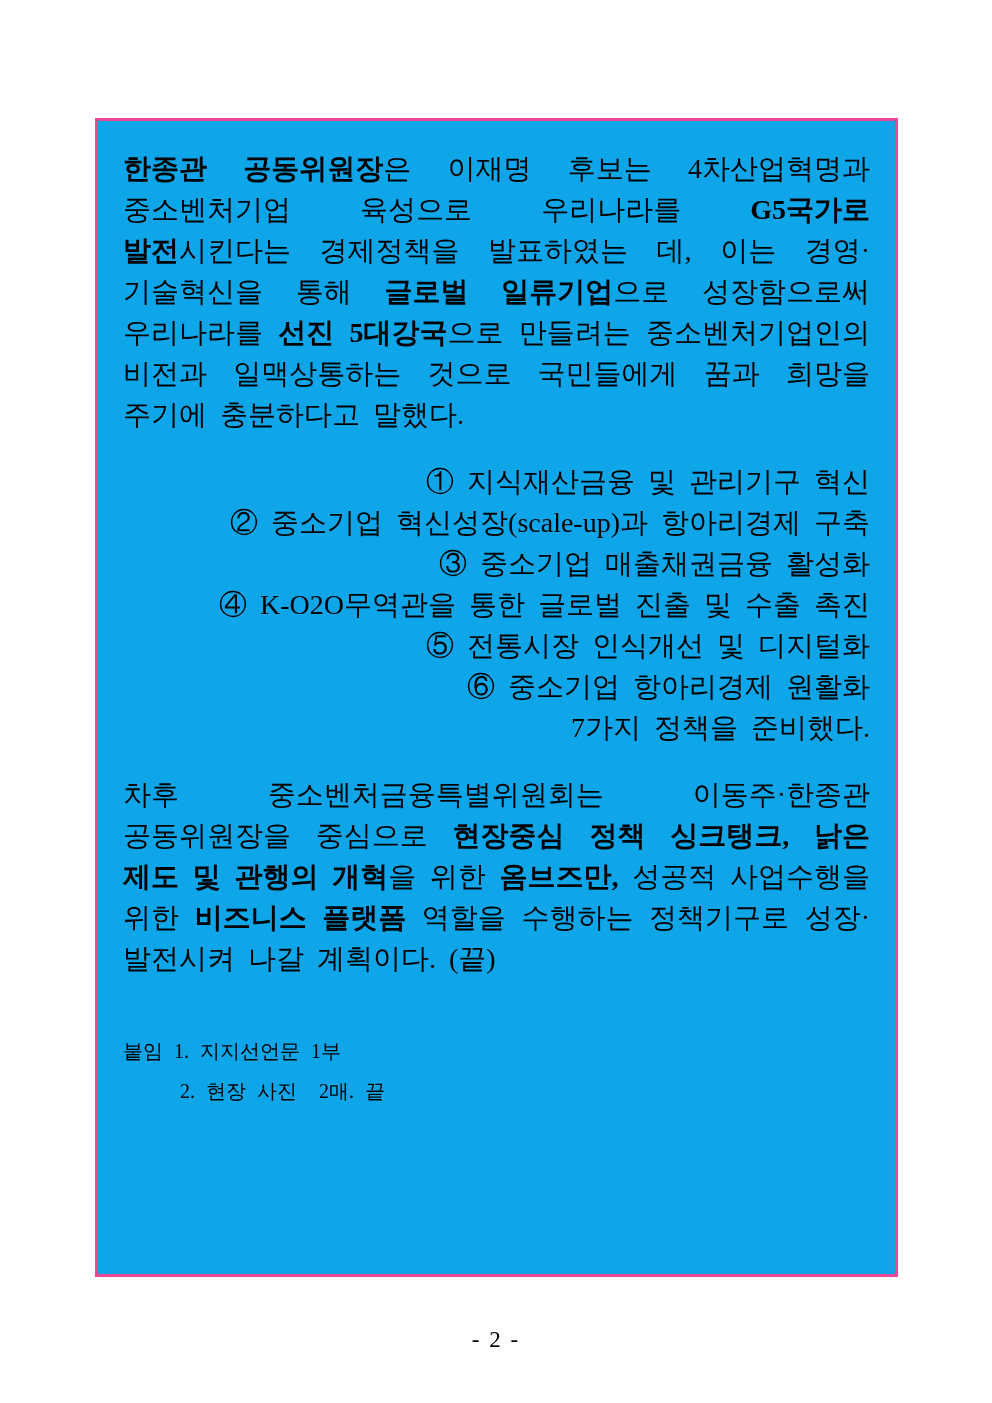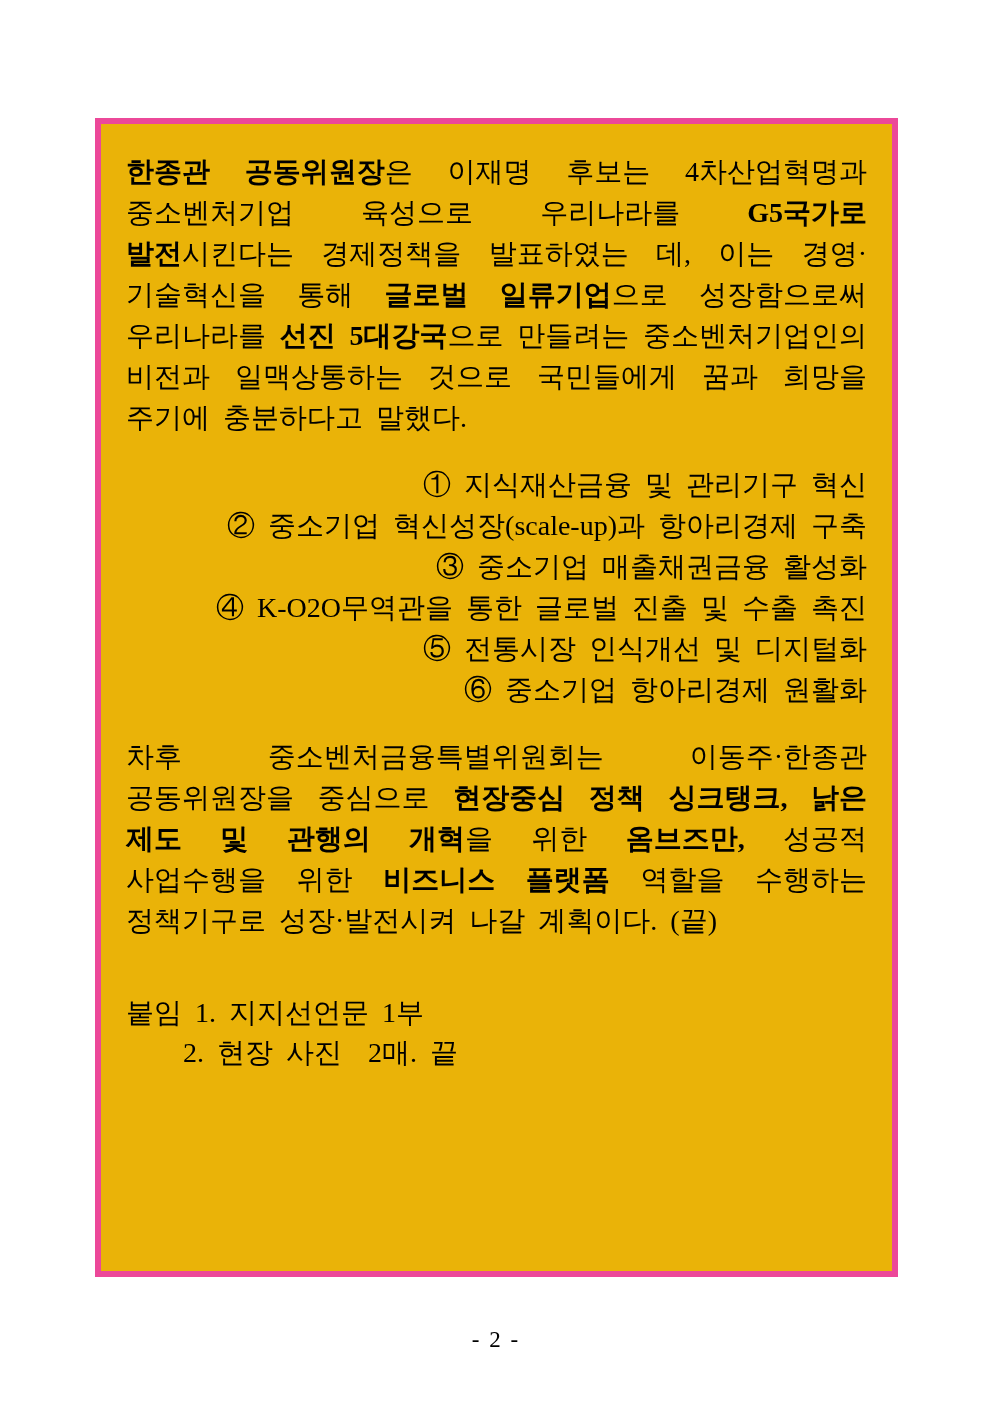"한종관 공동위원장은 이재명 후보는 4차산업혁명과" .doc-box { background: #eab308 -> #0ea5e9; border: 6px solid #ec4899 -> 3px solid #ec4899 }
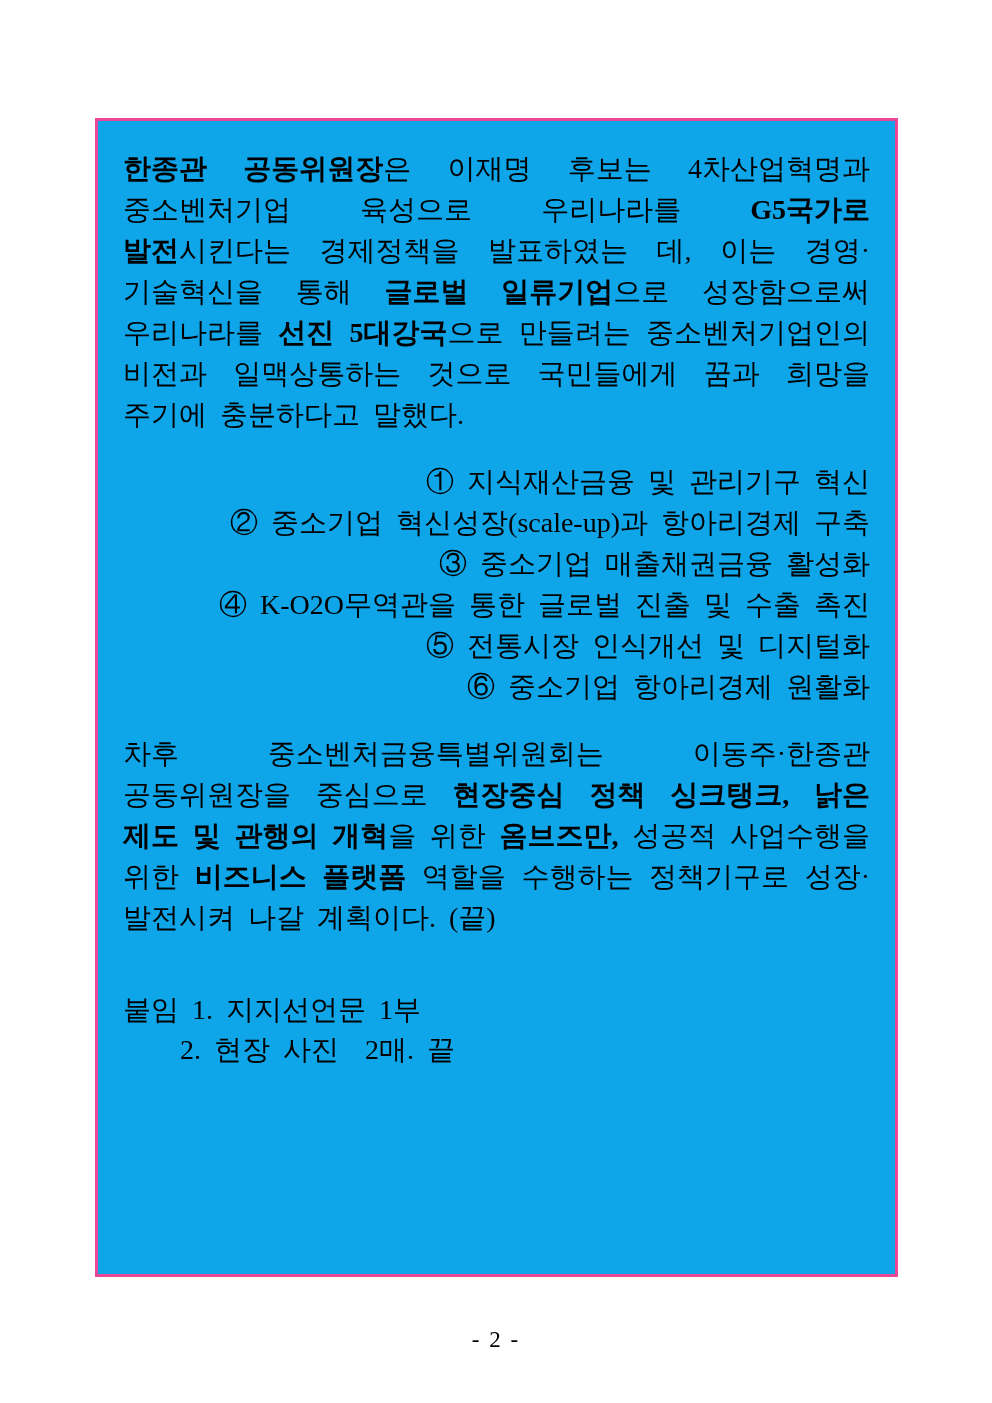"7가지 정책을 준비했다." div.line { html: none -> <div>7가지 정책을 준비했다.</div> }
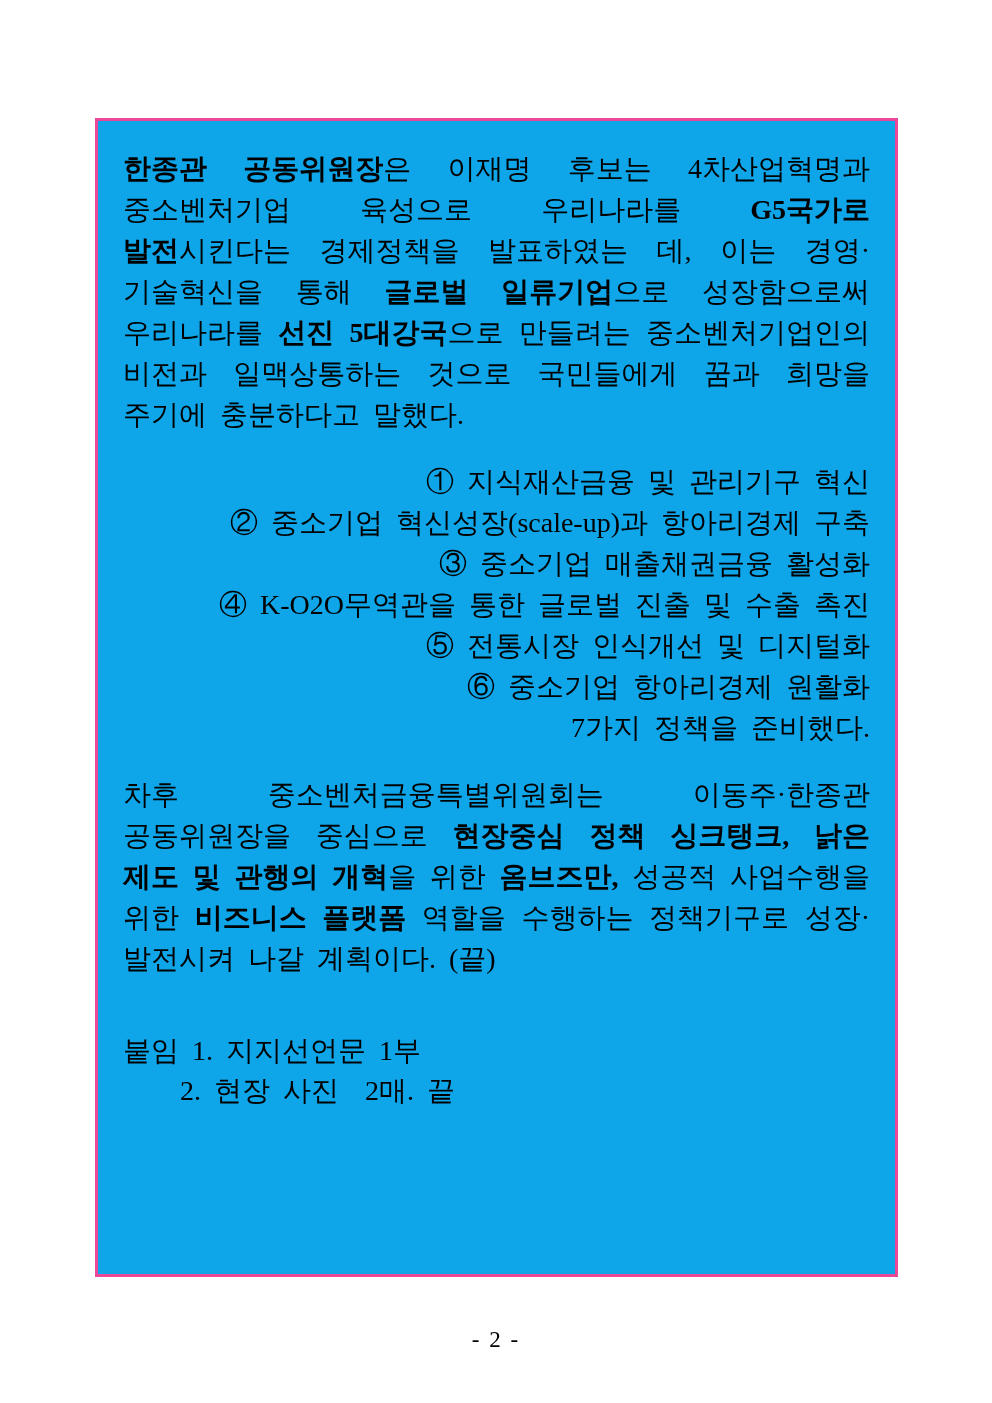"붙임 1. 지지선언문 1부" .attach-line { font-size: 28px -> 20px }
